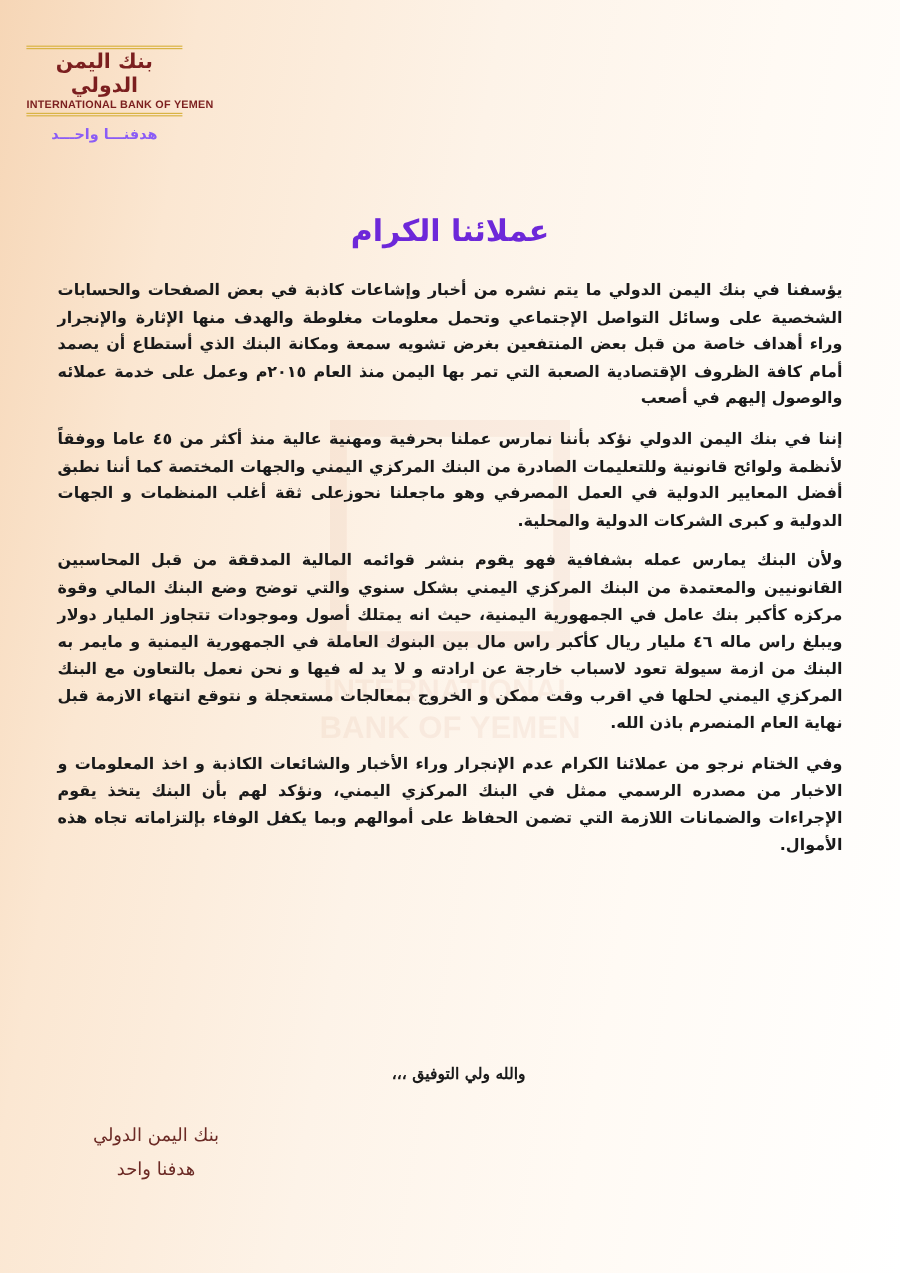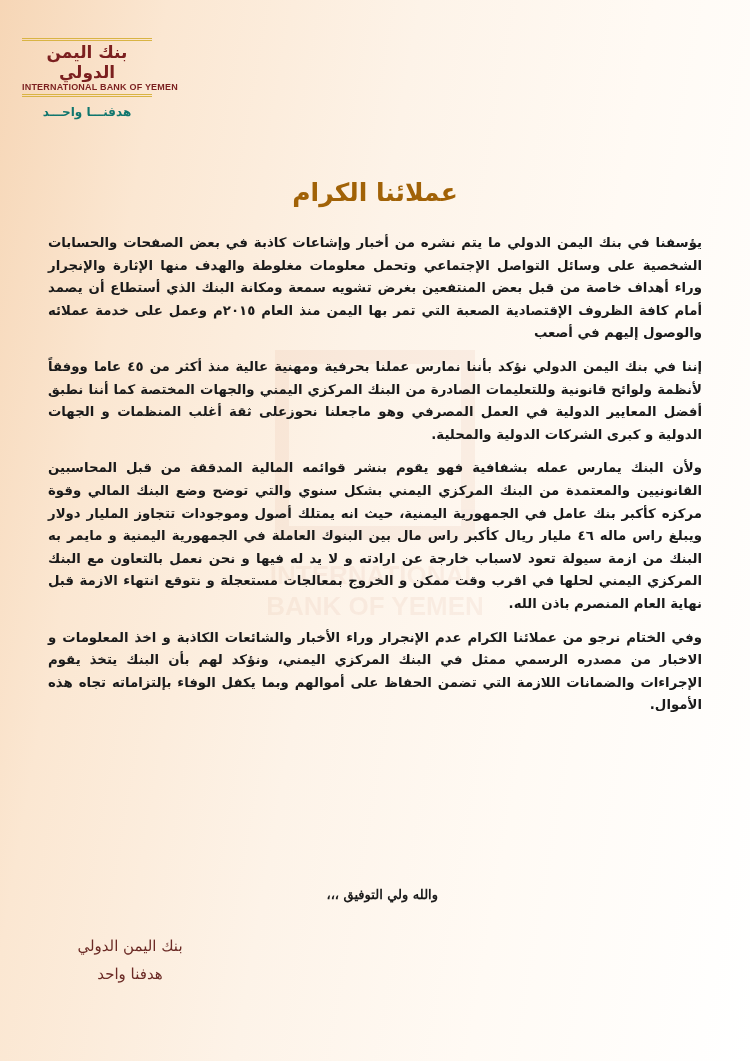"هدفنـــا واحـــد" .logo-slogan { color: #0f766e -> #8b5cf6 }
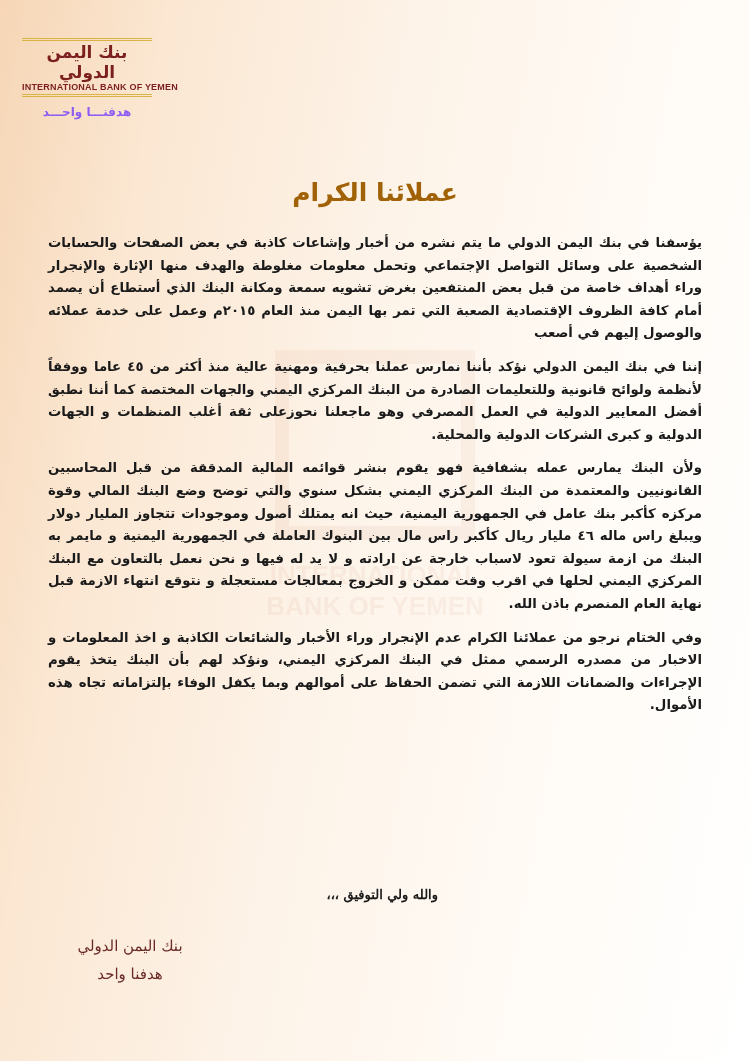"عملائنا الكرام" .title { color: #a16207 -> #6d28d9 }
